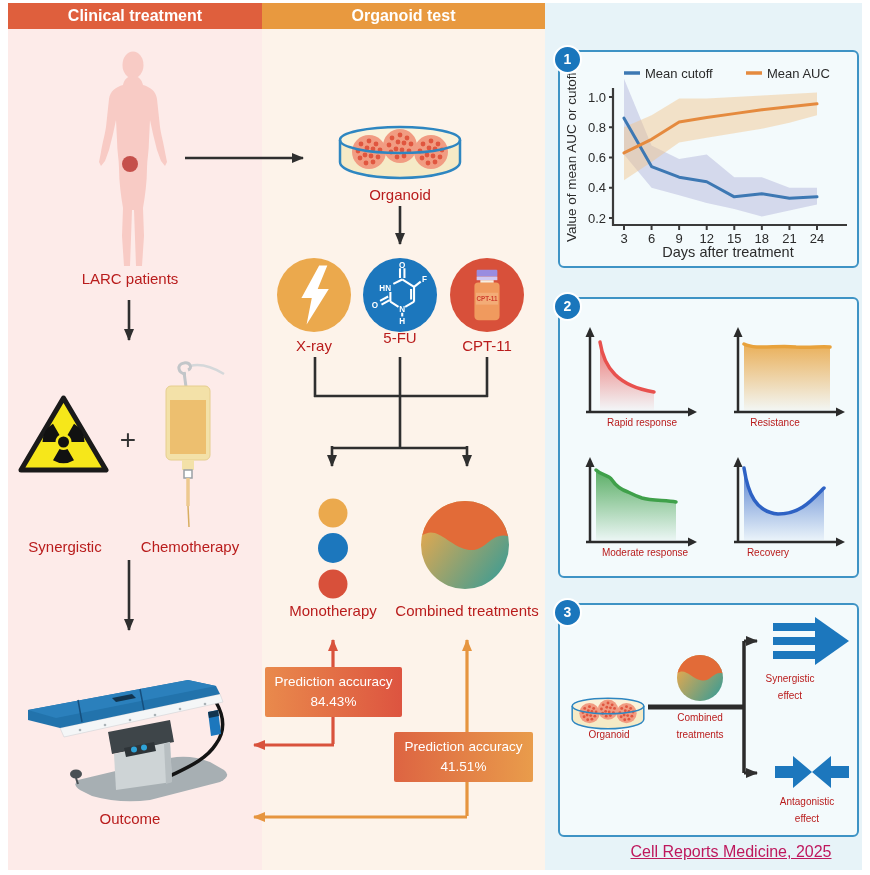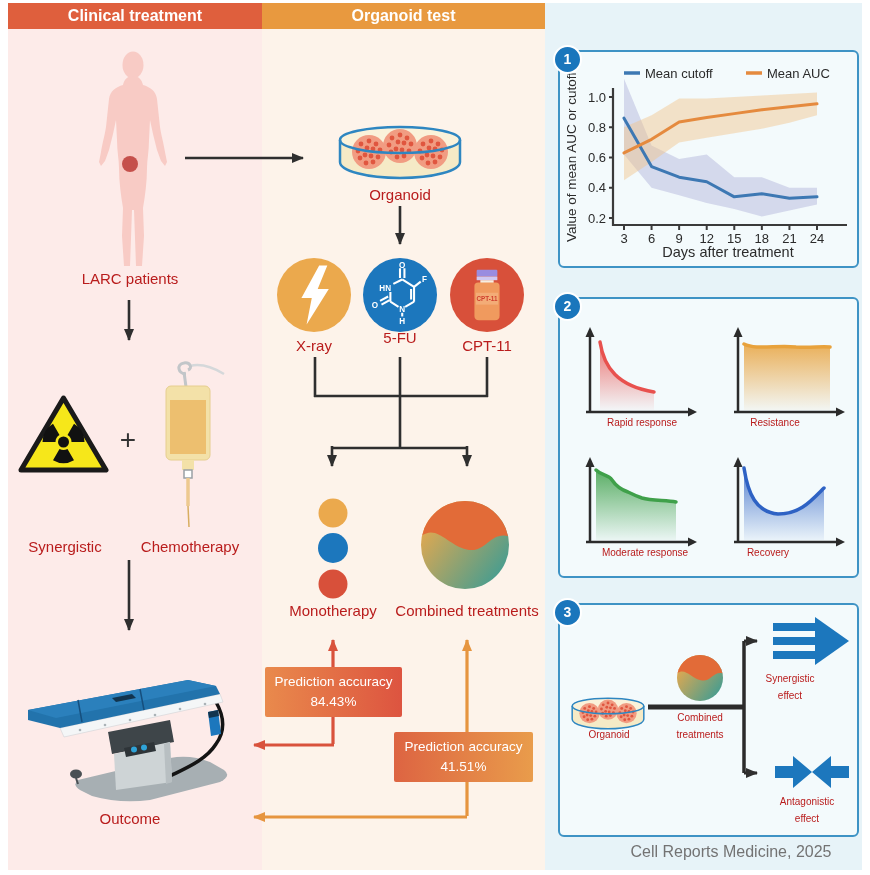"Cell Reports Medicine, 2025" .citation { color: #737373 -> #be185d; text-decoration: none -> underline }
